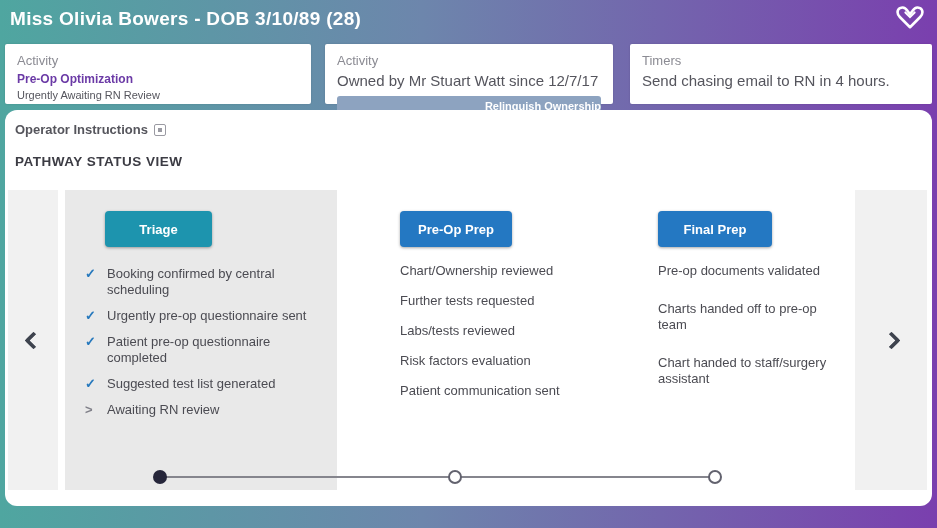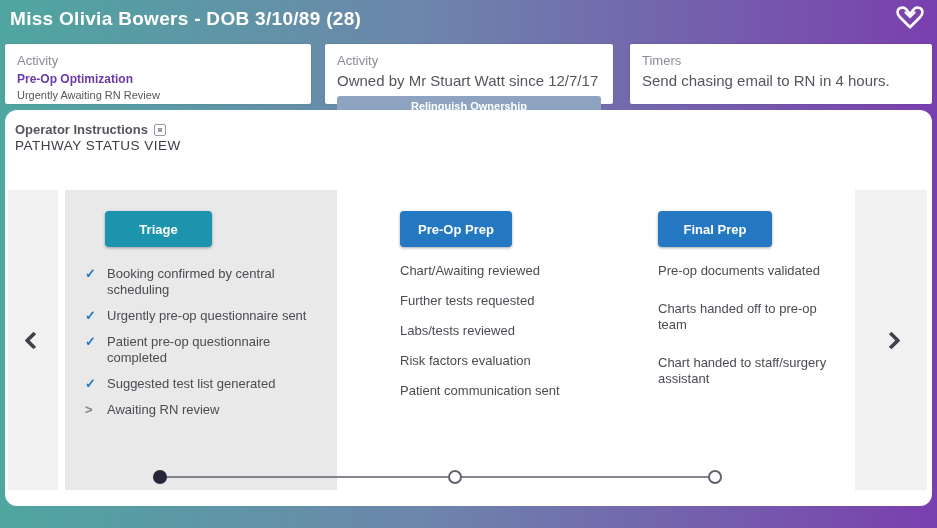"Relinquish Ownership" .relinquish-btn { text-align: center -> right }
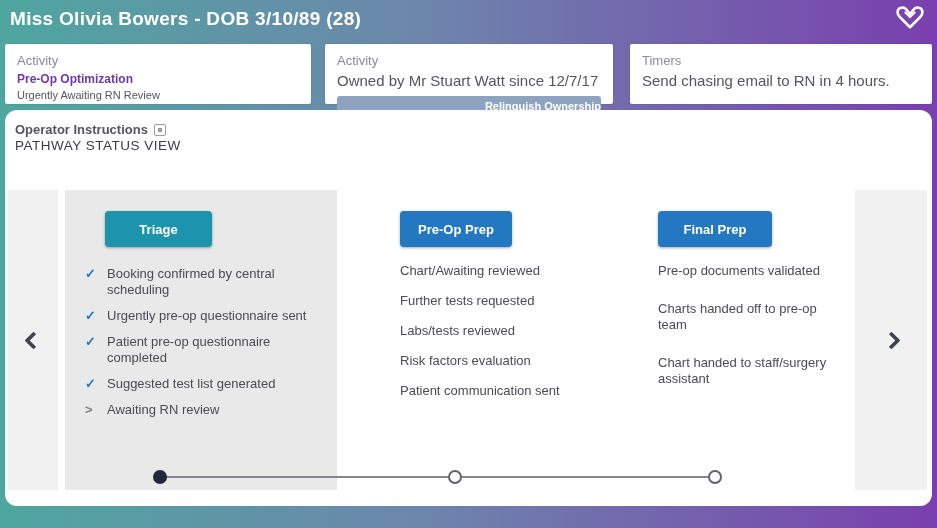"PATHWAY STATUS VIEW" .section-title { font-weight: normal -> bold; top: 28px -> 44px }
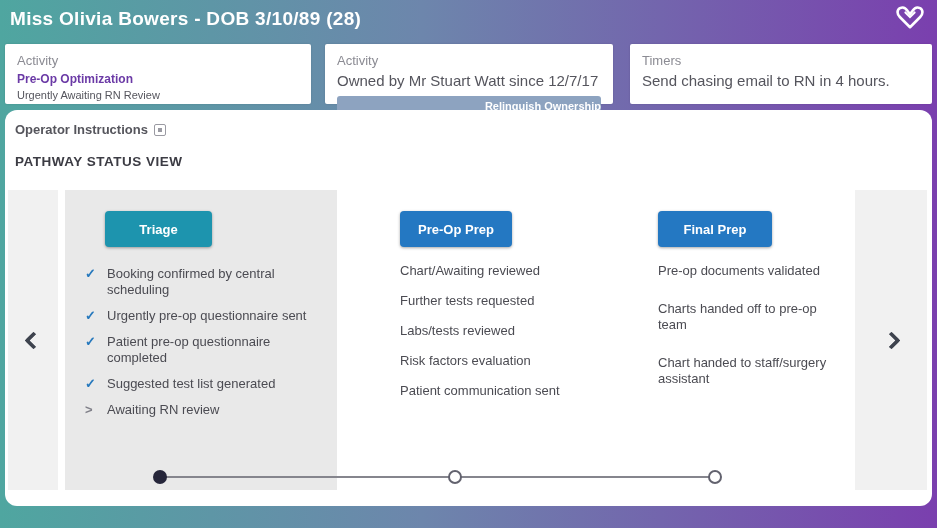"Chart/Awaiting reviewed" span.item-text { text: Chart/Awaiting -> Chart/Ownership }
